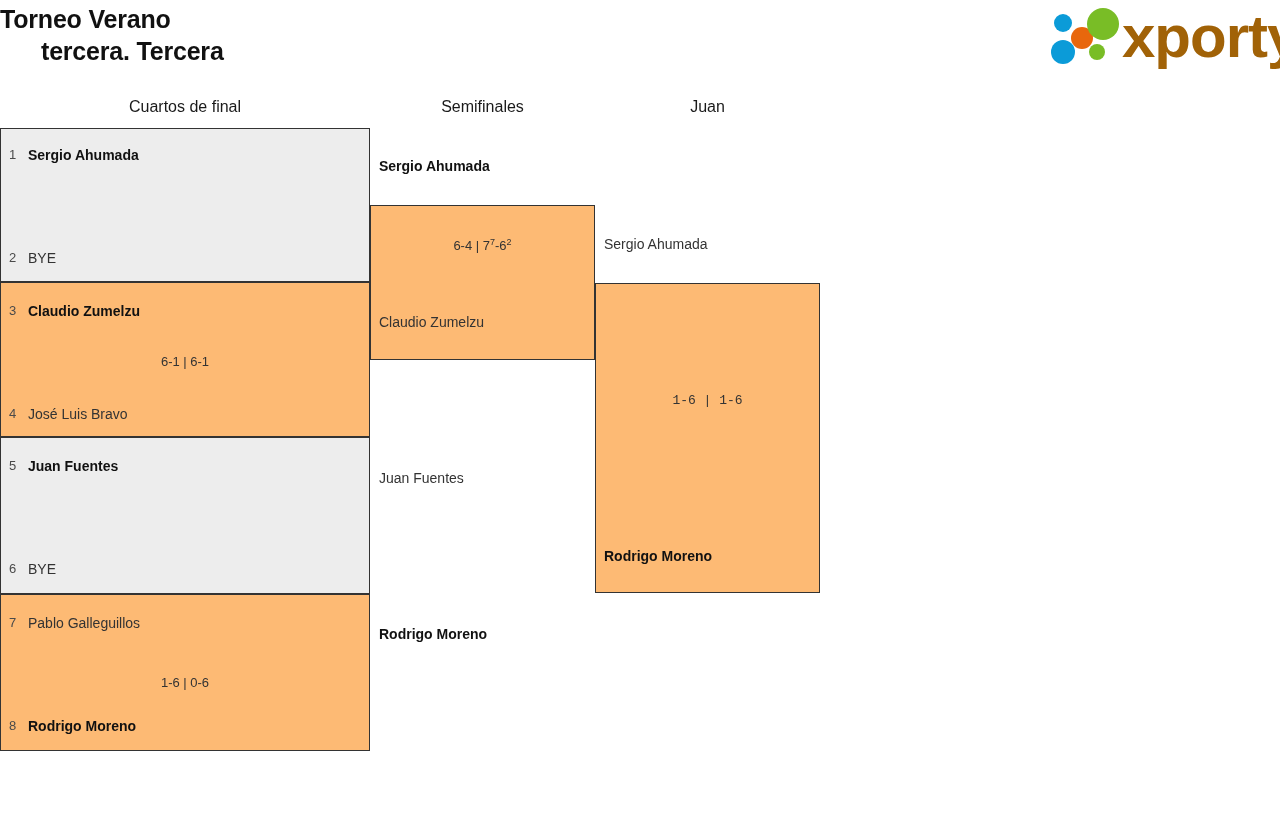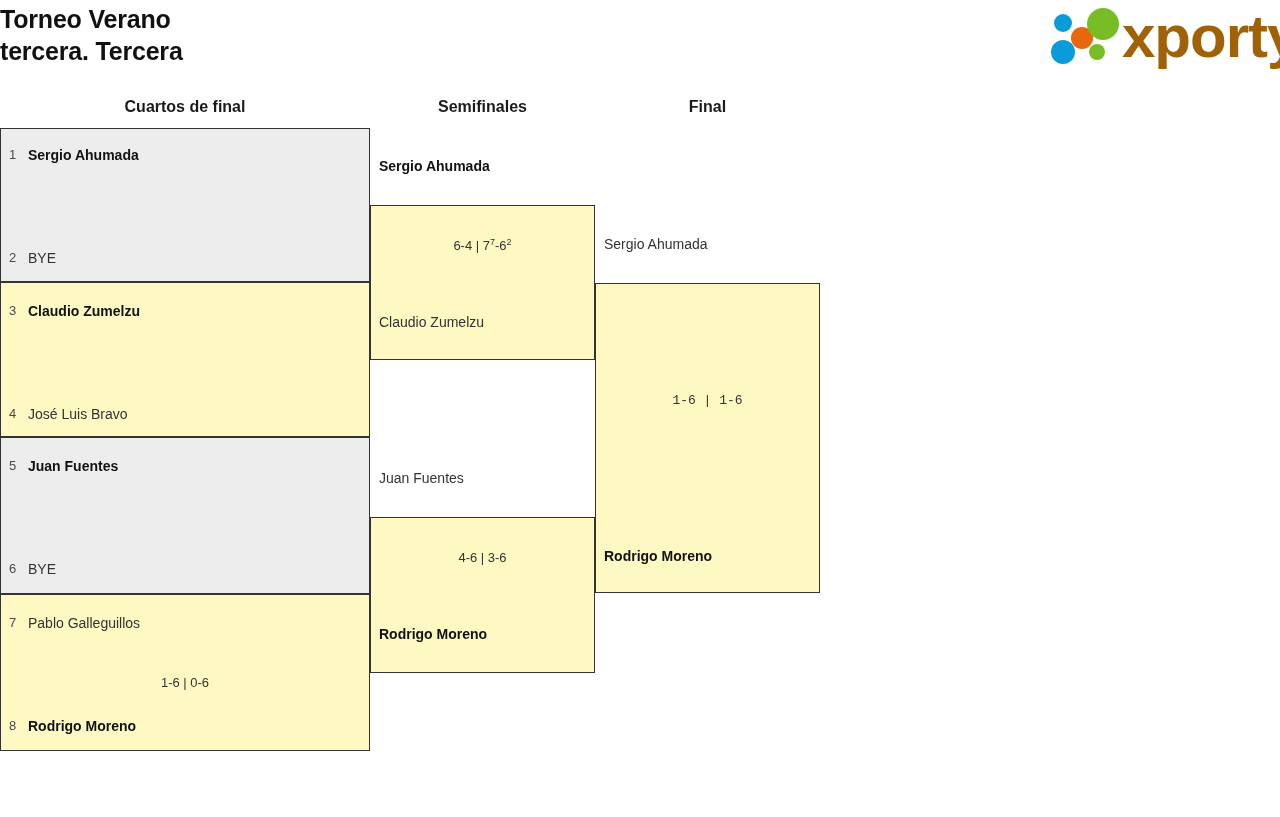"tercera. Tercera" div.tournament-subtitle { padding-left: none -> 41px }
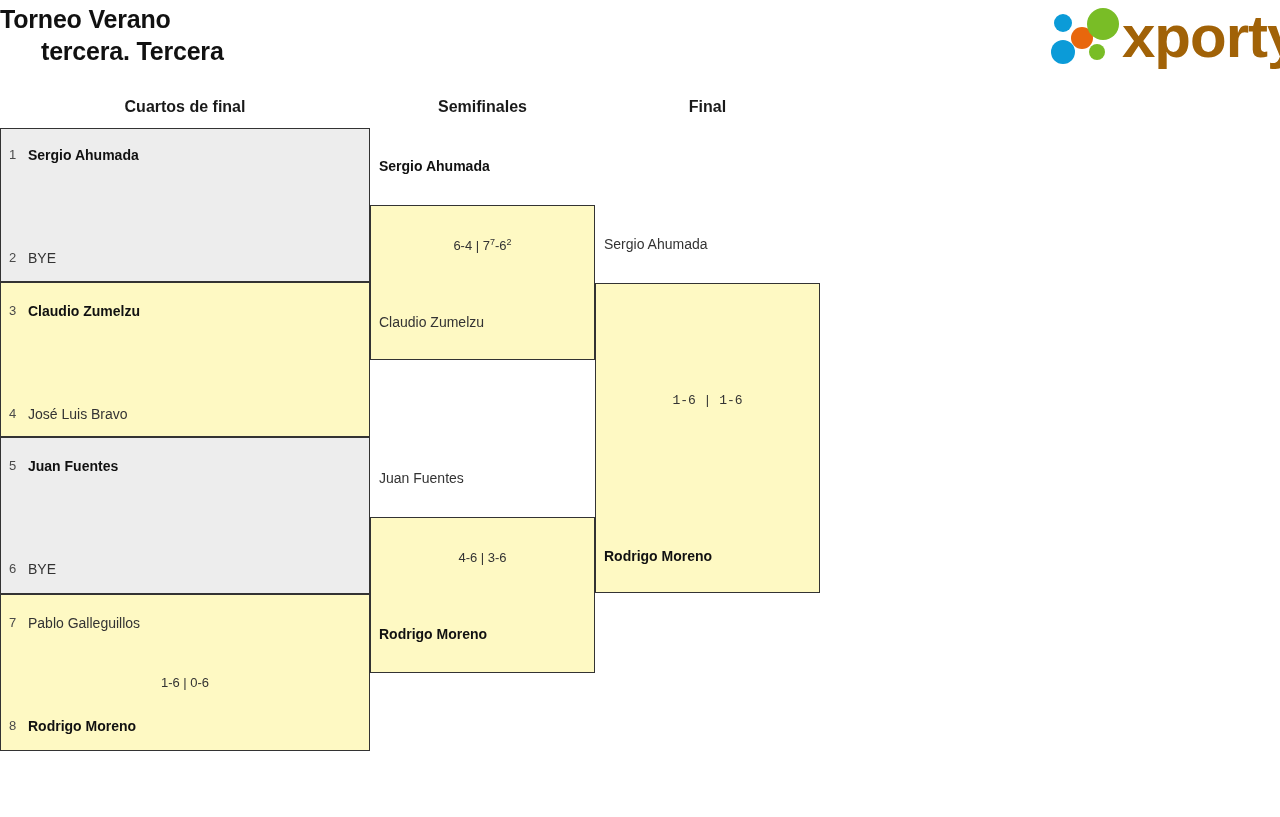"Cuartos de final" .round-header { font-weight: 700 -> 400 }
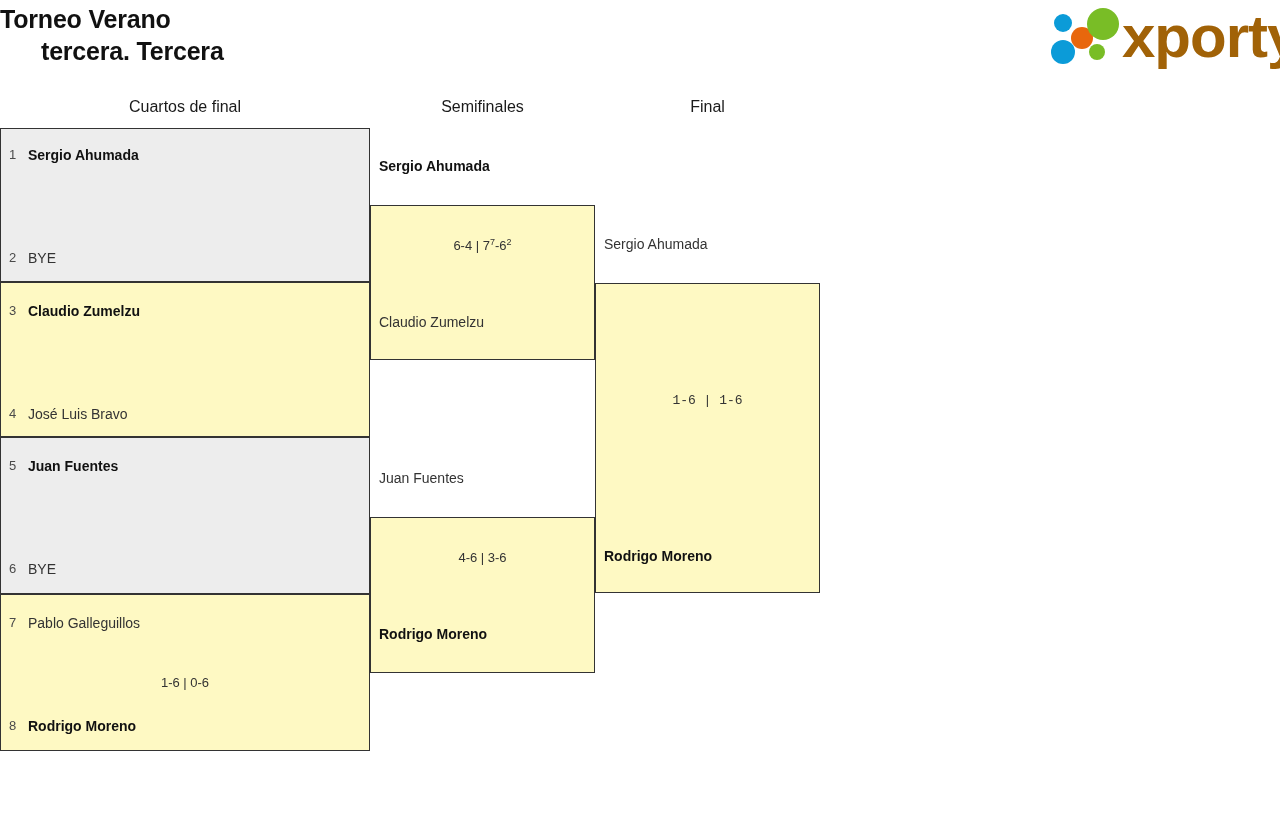"Final" div.round-header { text: Final -> Juan }
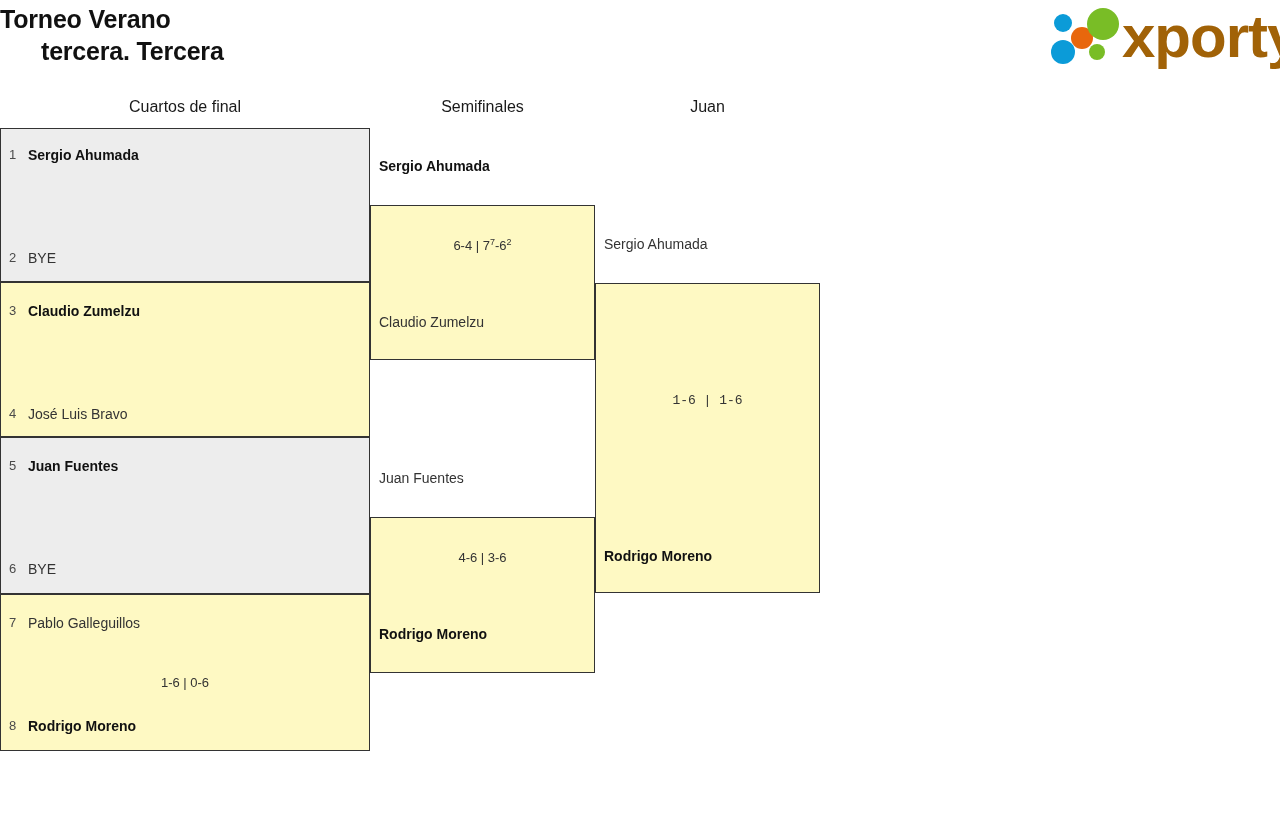"6-4 | 77-62" .match-box { background: #fef9c3 -> #fdba74 }
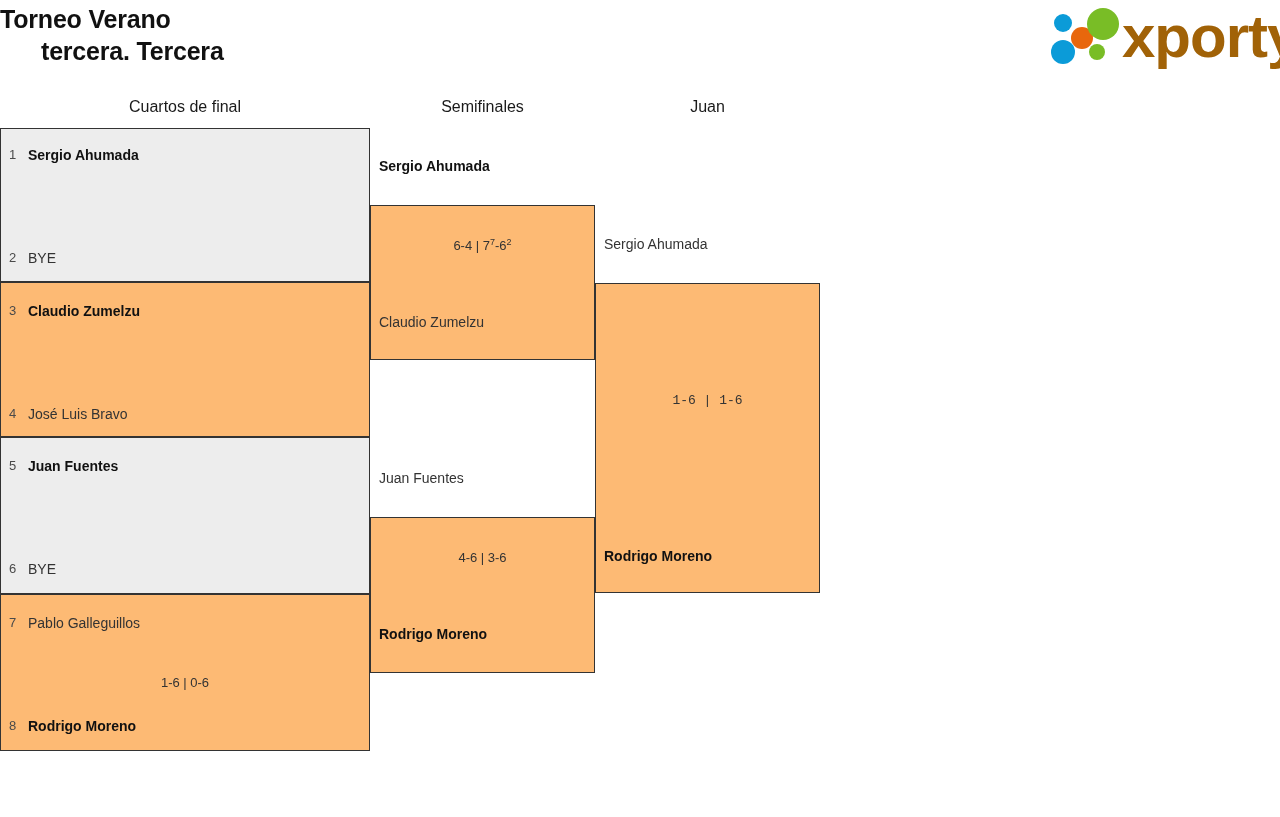"6-1 | 6-1" div.score { html: none -> <div>6-1 | 6-1</div> }
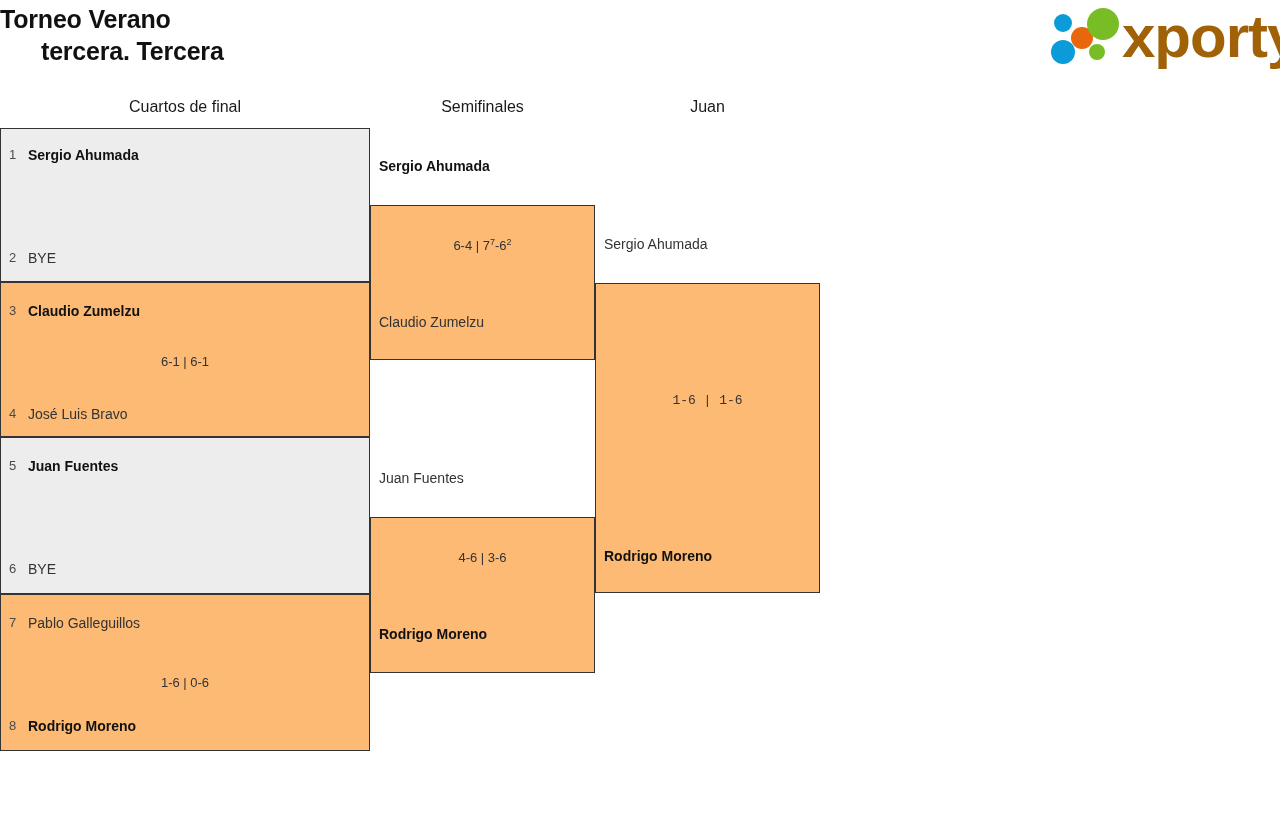"4-6 | 3-6" div.match-box { html: <div> <div>4-6 | 3-6</div> </div> -> none }
